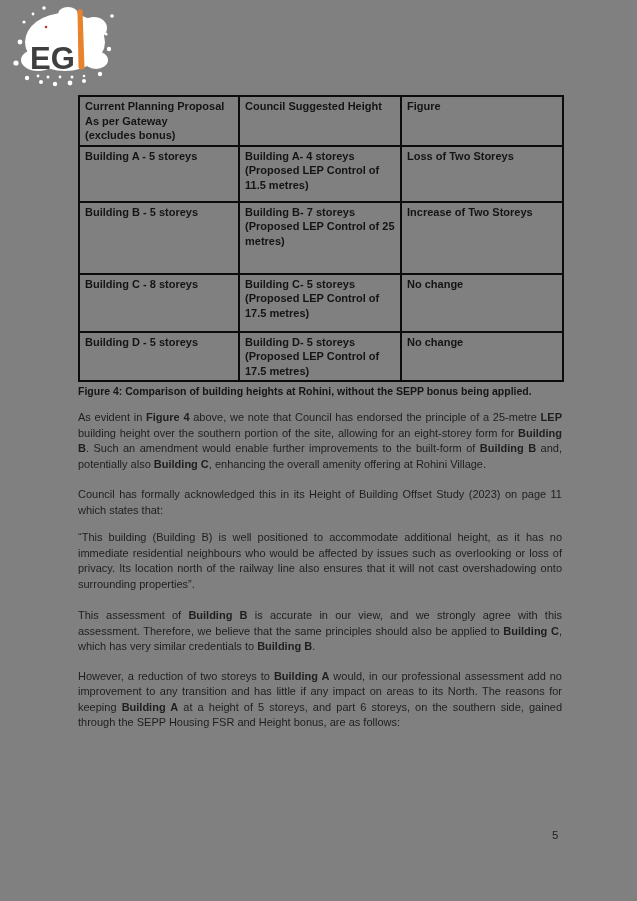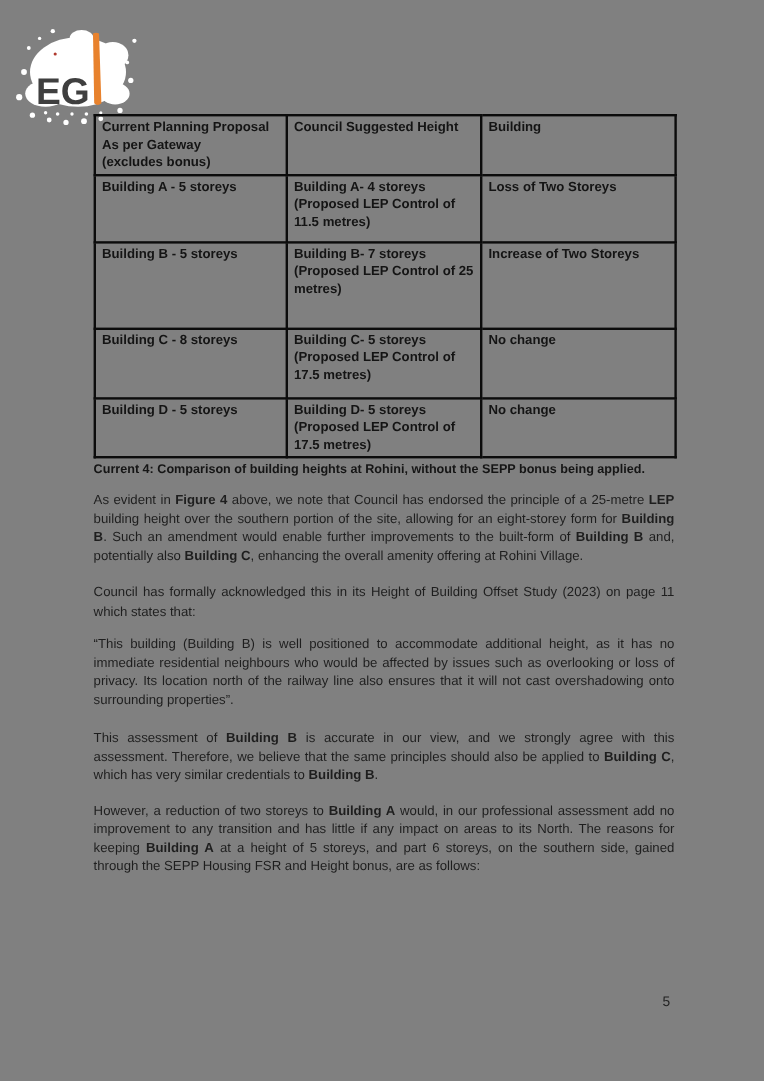"EG" .logo { top: 20px -> 2px }
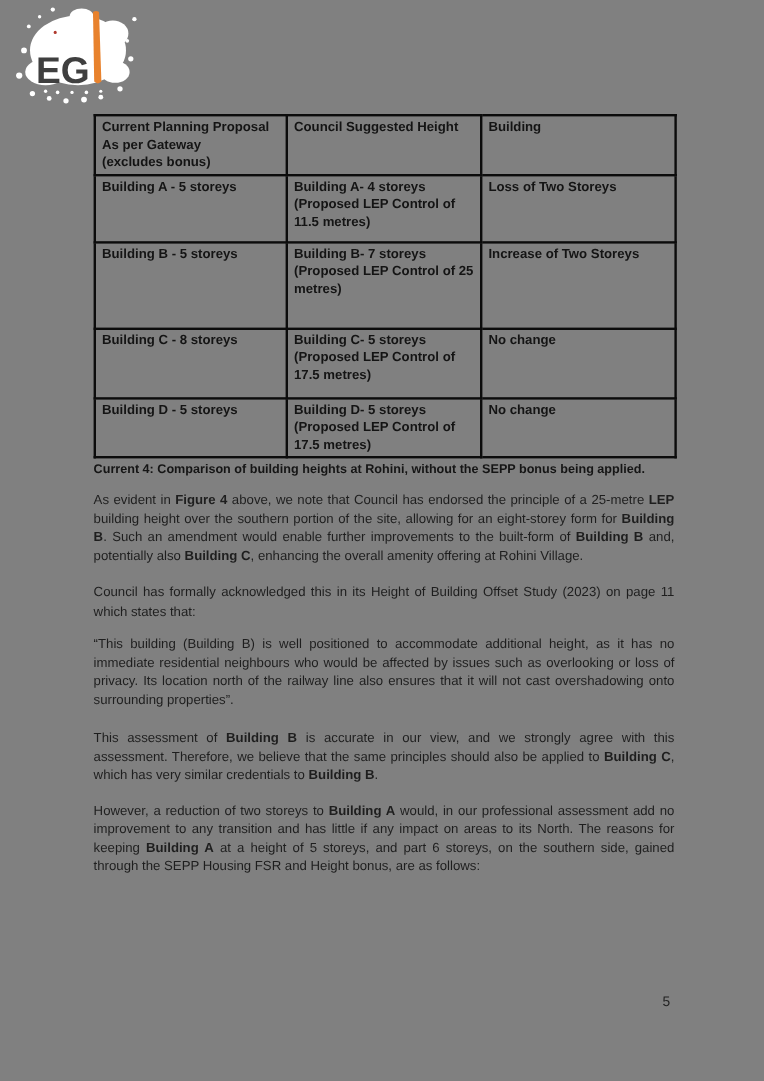"Building" th { text: Building -> Figure }
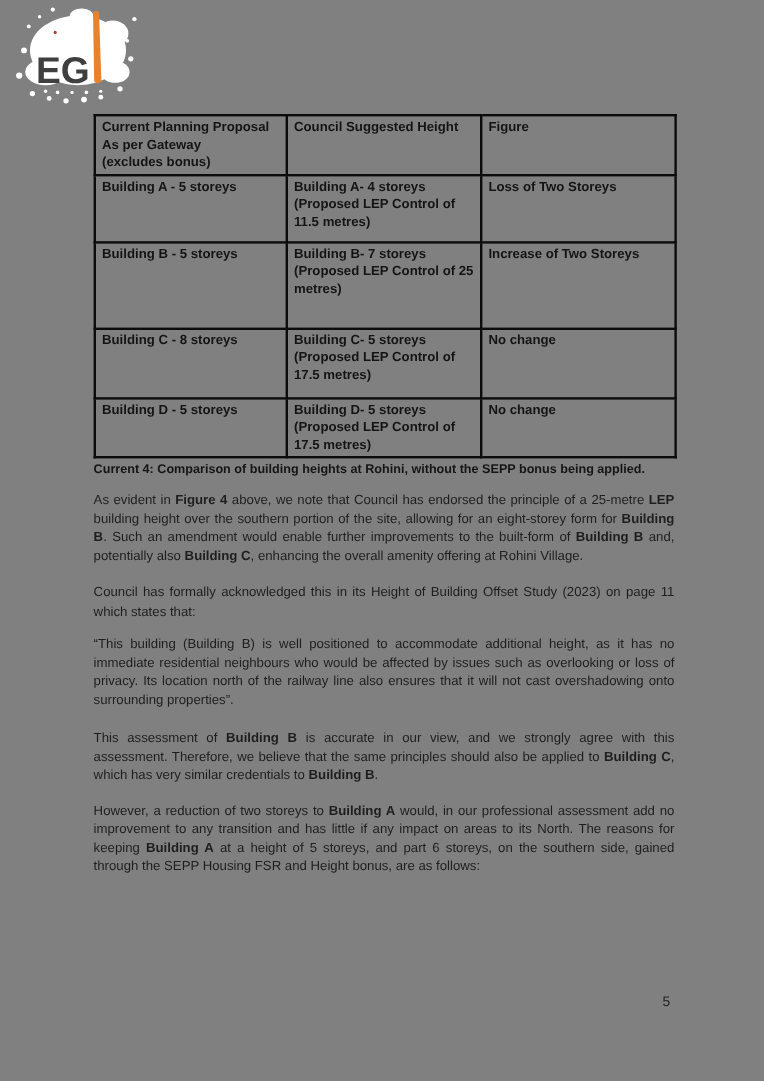"Current 4: Comparison of building" div.caption { text: Current -> Figure }
